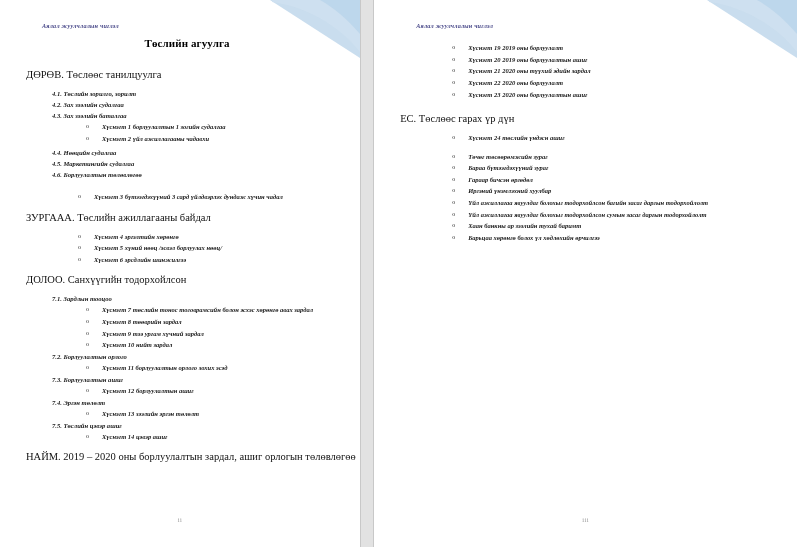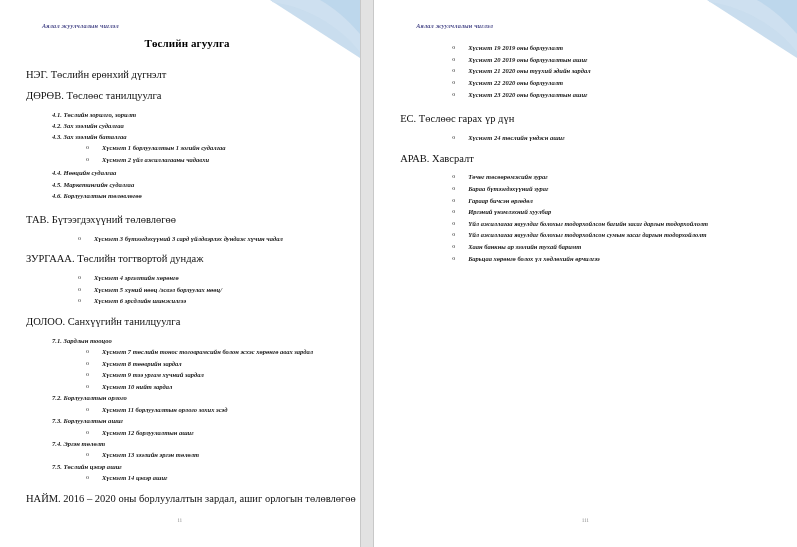"НЭГ. Төслийн ерөнхий дүгнэлт" div.h1-line { html: <div>НЭГ. Төслийн ерөнхий дүгнэлт</div> -> none }
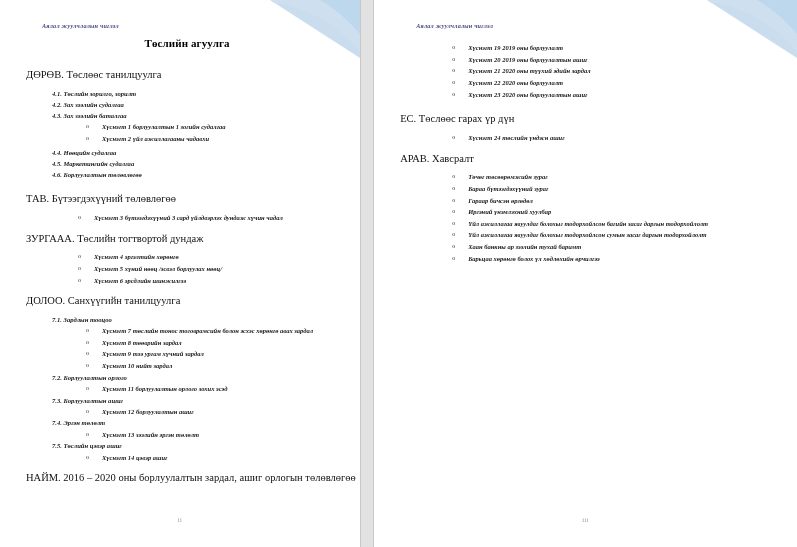"АРАВ. Хавсралт" div.h1-line { html: <div>АРАВ. Хавсралт</div> -> none }
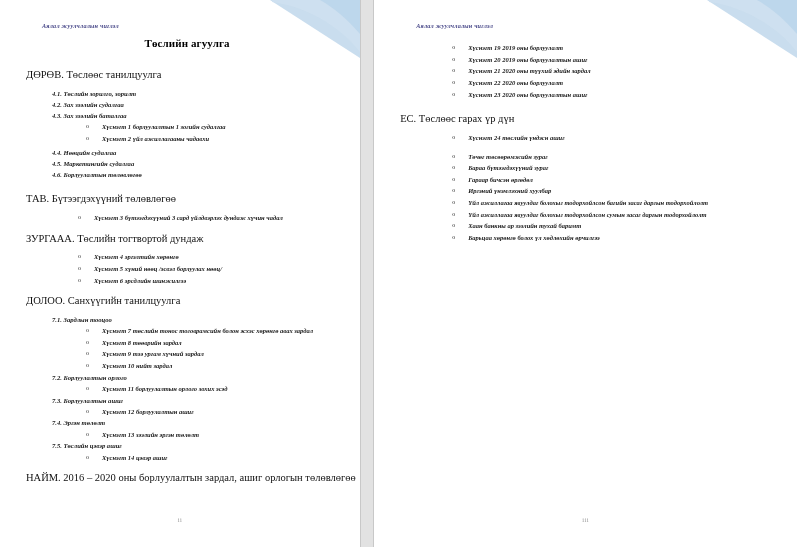"ТАВ. Бүтээгдэхүүний төлөвлөгөө" div.h1-line { html: <div>ТАВ. Бүтээгдэхүүний төлөвлөгөө</div> -> none }
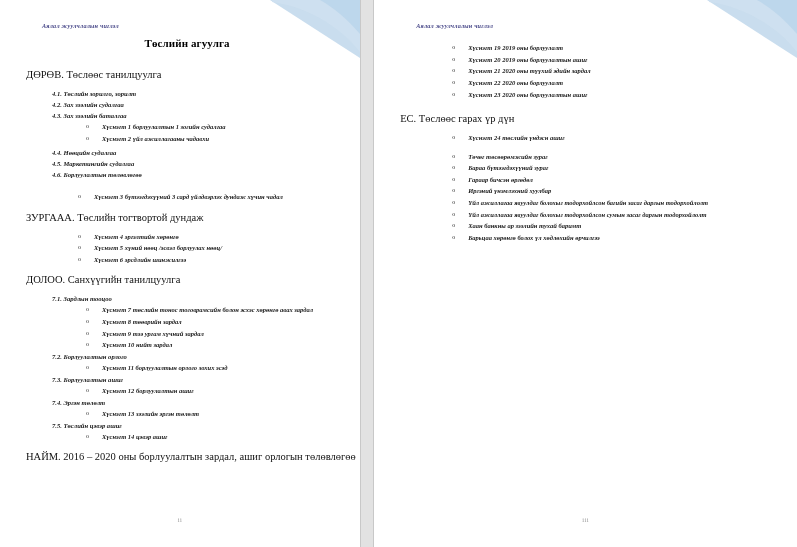"ЗУРГААА. Төслийн тогтвортой дундаж" div.h1-line { text: тогтвортой дундаж -> ажиллагааны байдал }
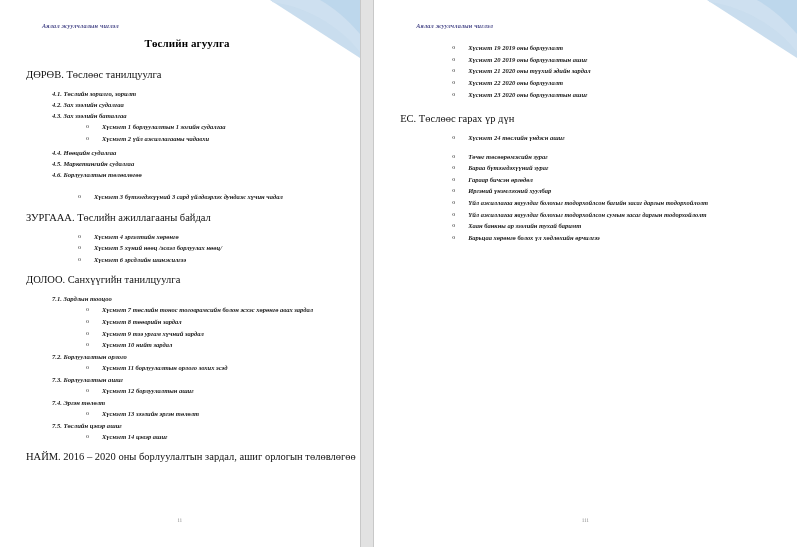"ДОЛОО. Санхүүгийн танилцуулга" div.h1-line { text: танилцуулга -> тодорхойлсон }
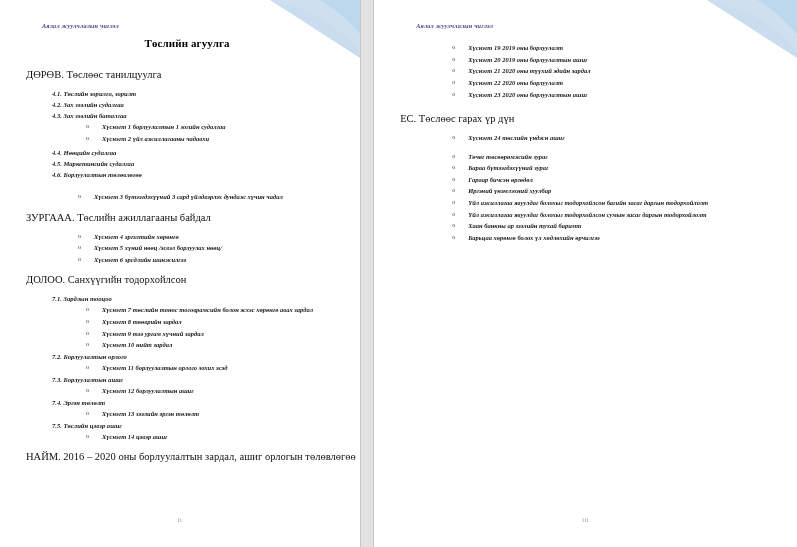"НАЙМ. 2016 – 2020 оны" div.h1-line { text: 2016 -> 2019 }
